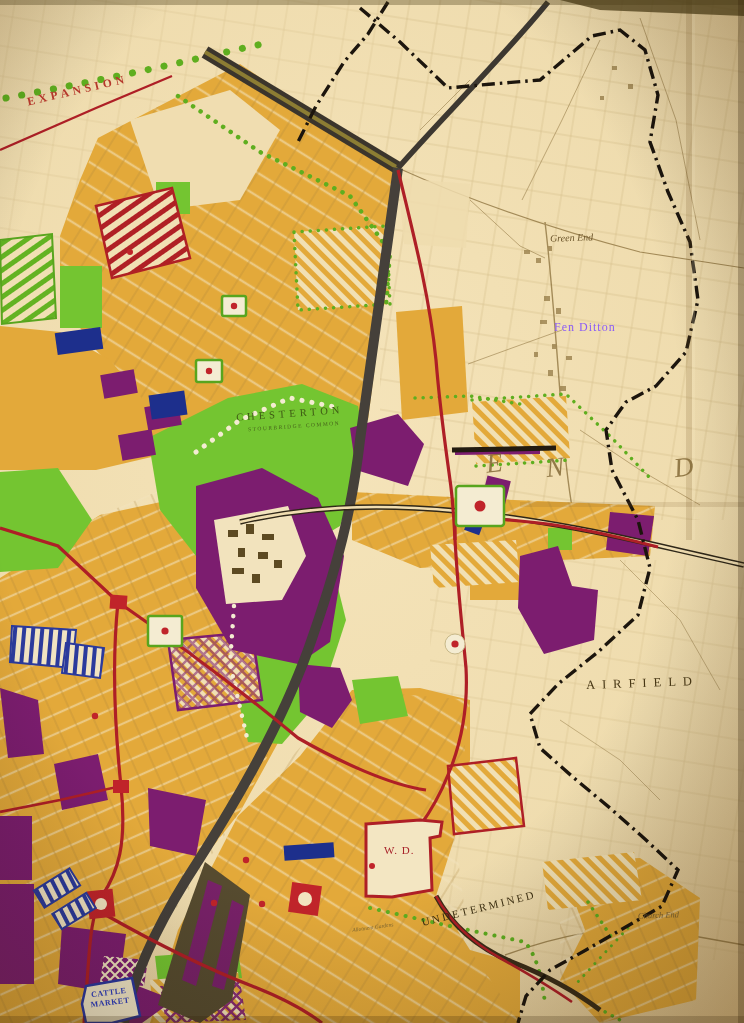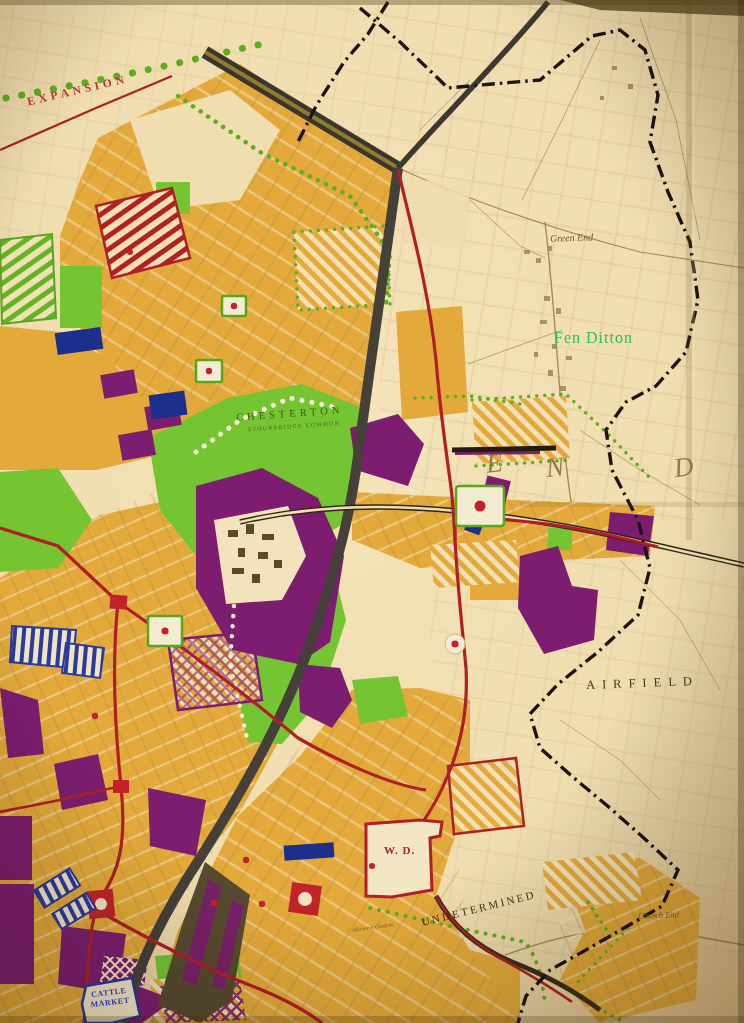"Fen Ditton" .lbl-fen-ditton { color: #22c55e -> #8b5cf6; font-size: 16px -> 12px; margin-top: 9px -> none }
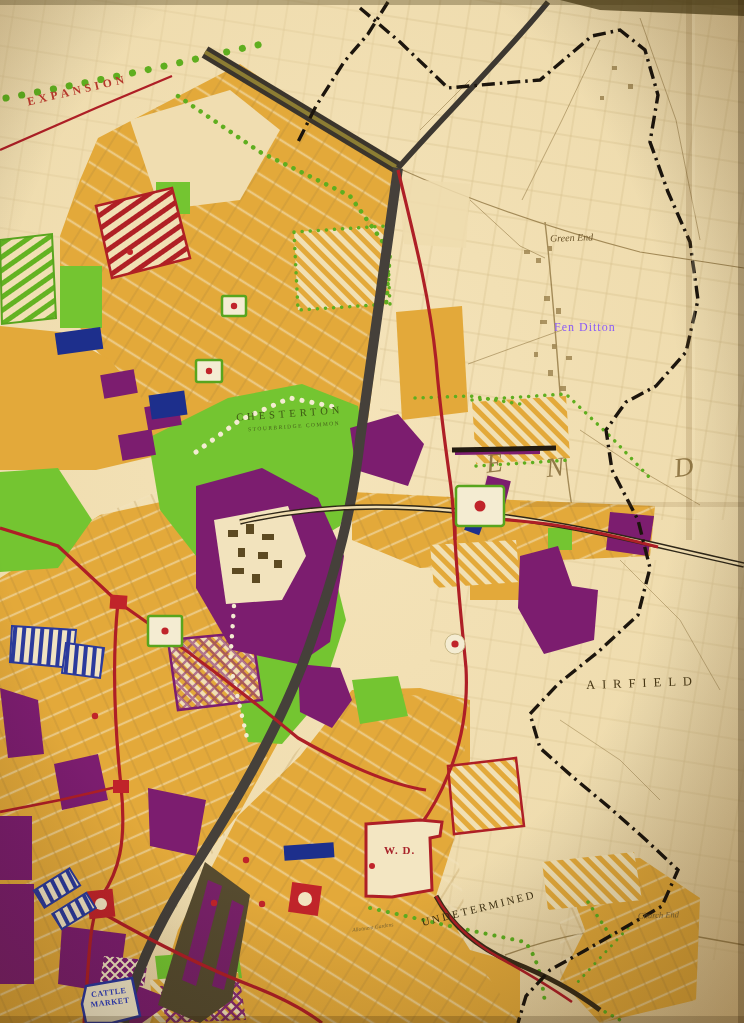"W. D." .lbl-wd { font-weight: bold -> normal }
